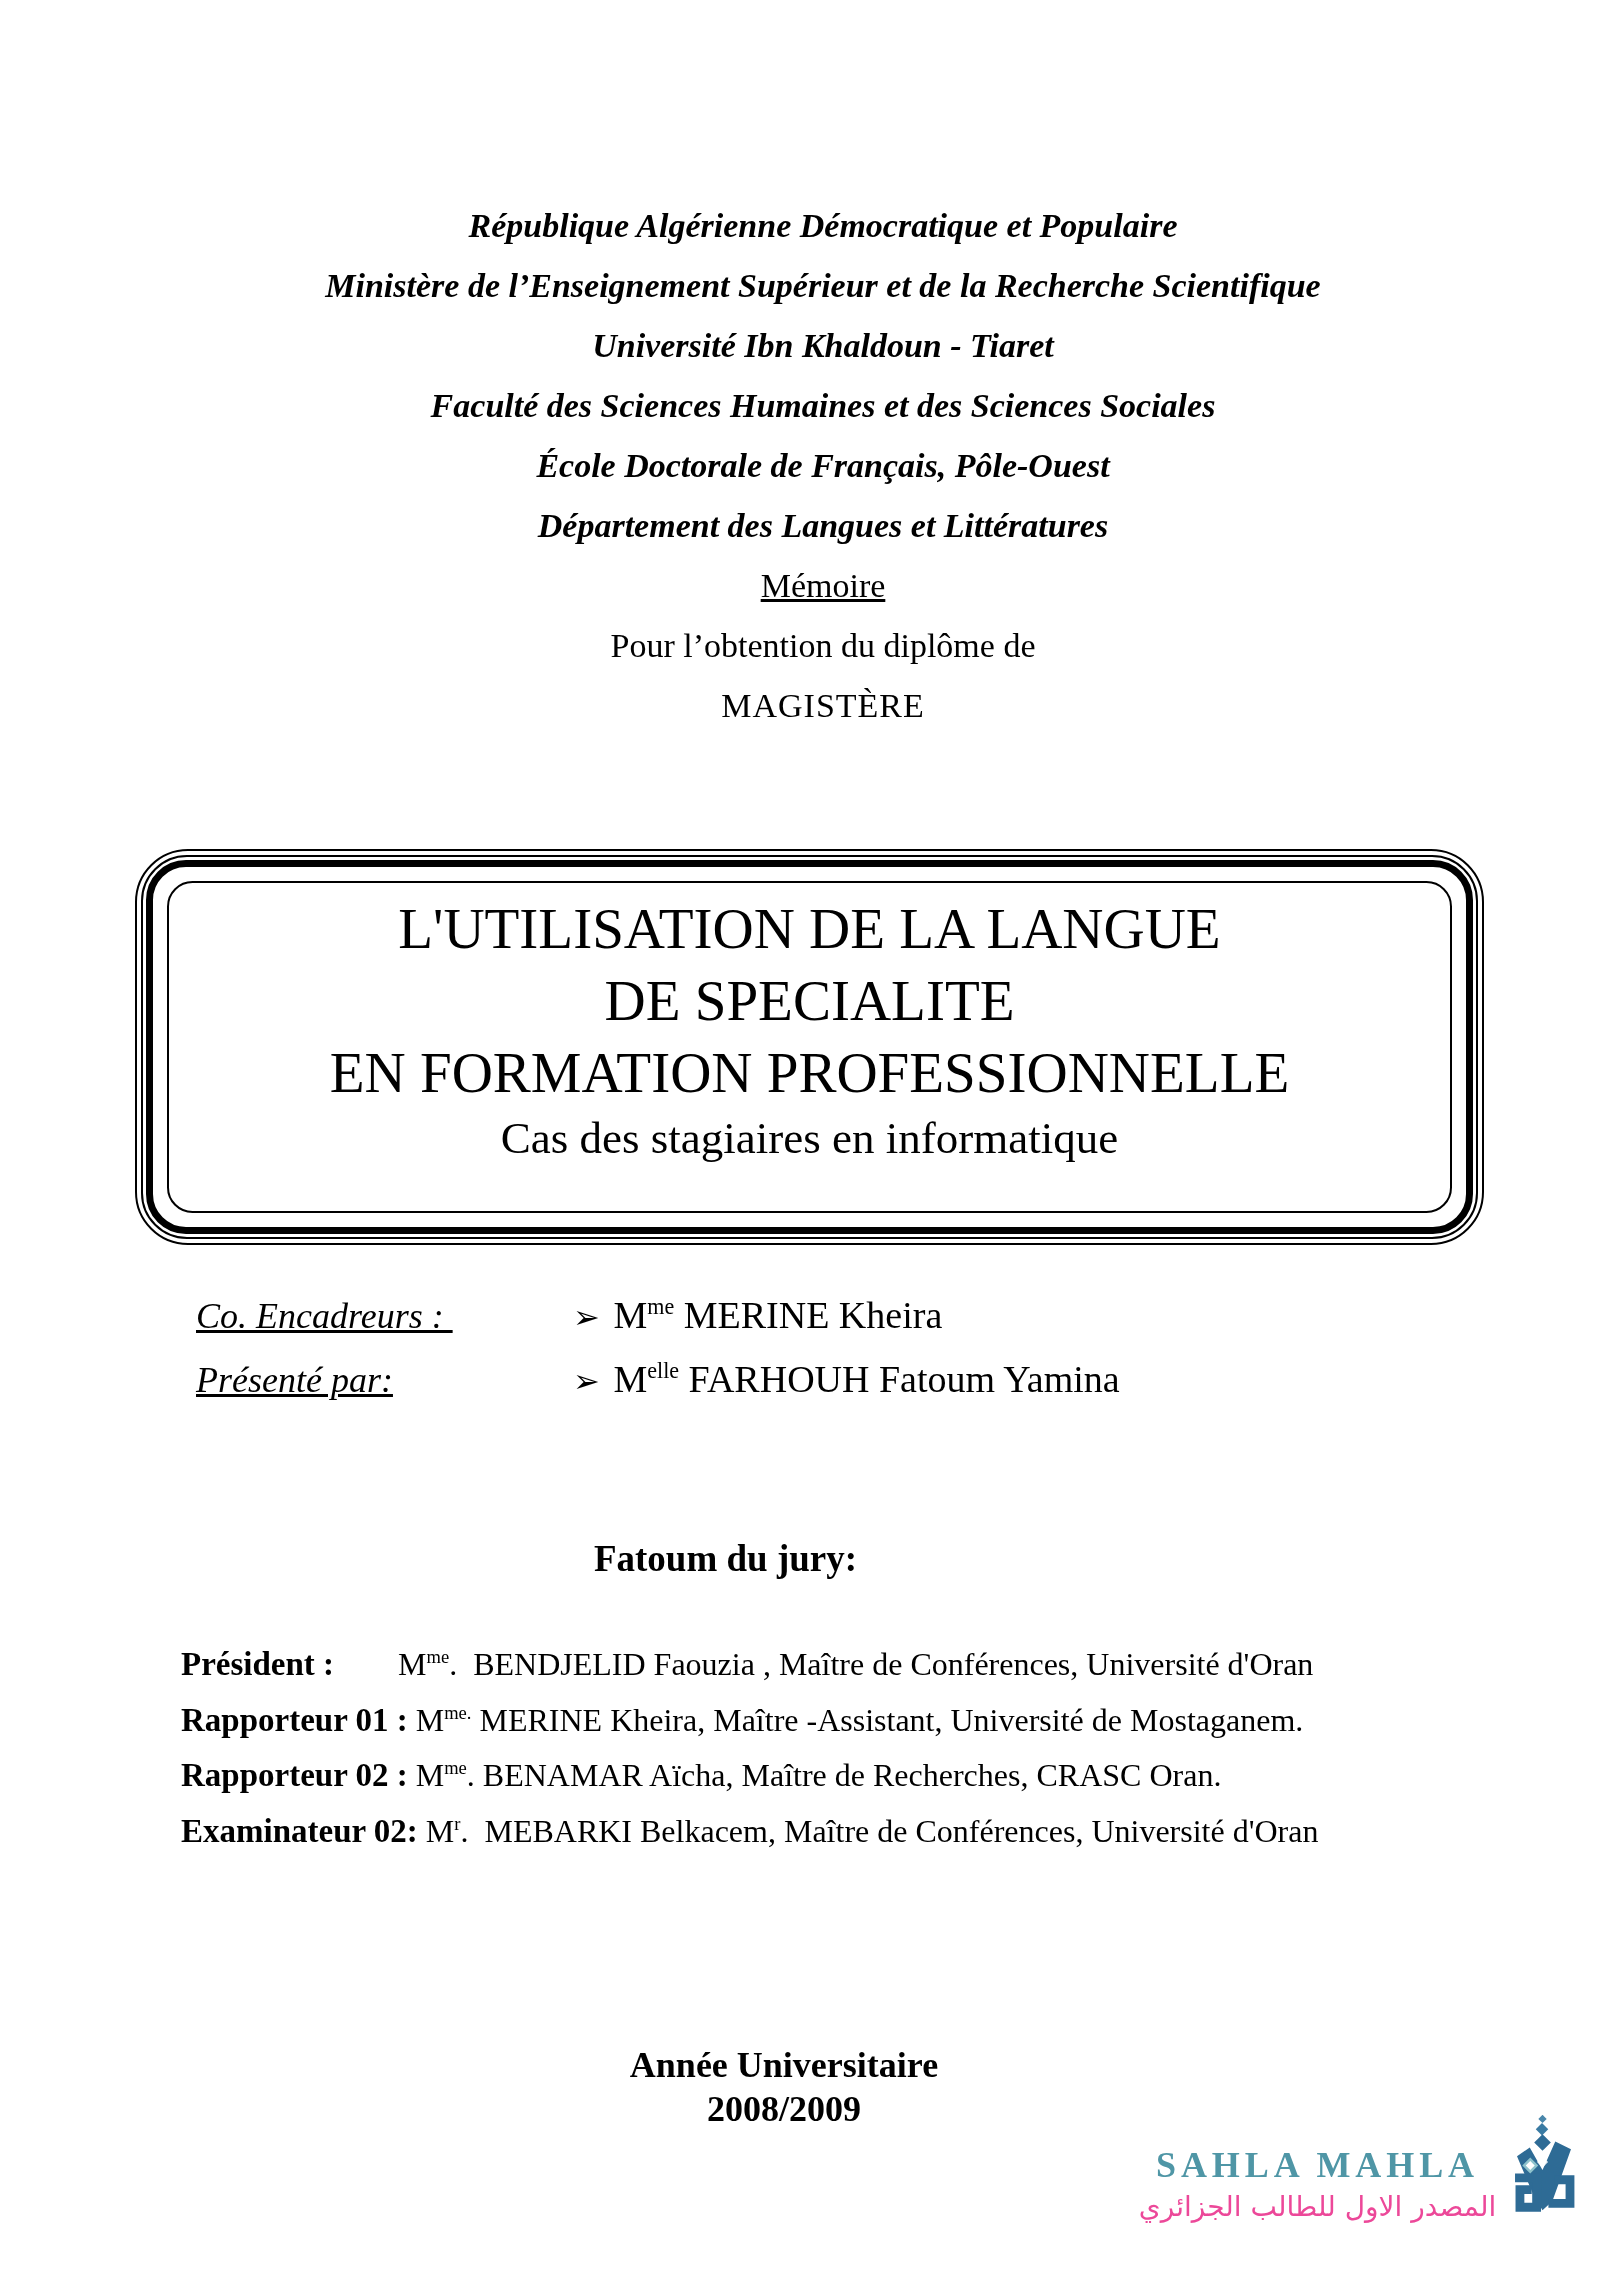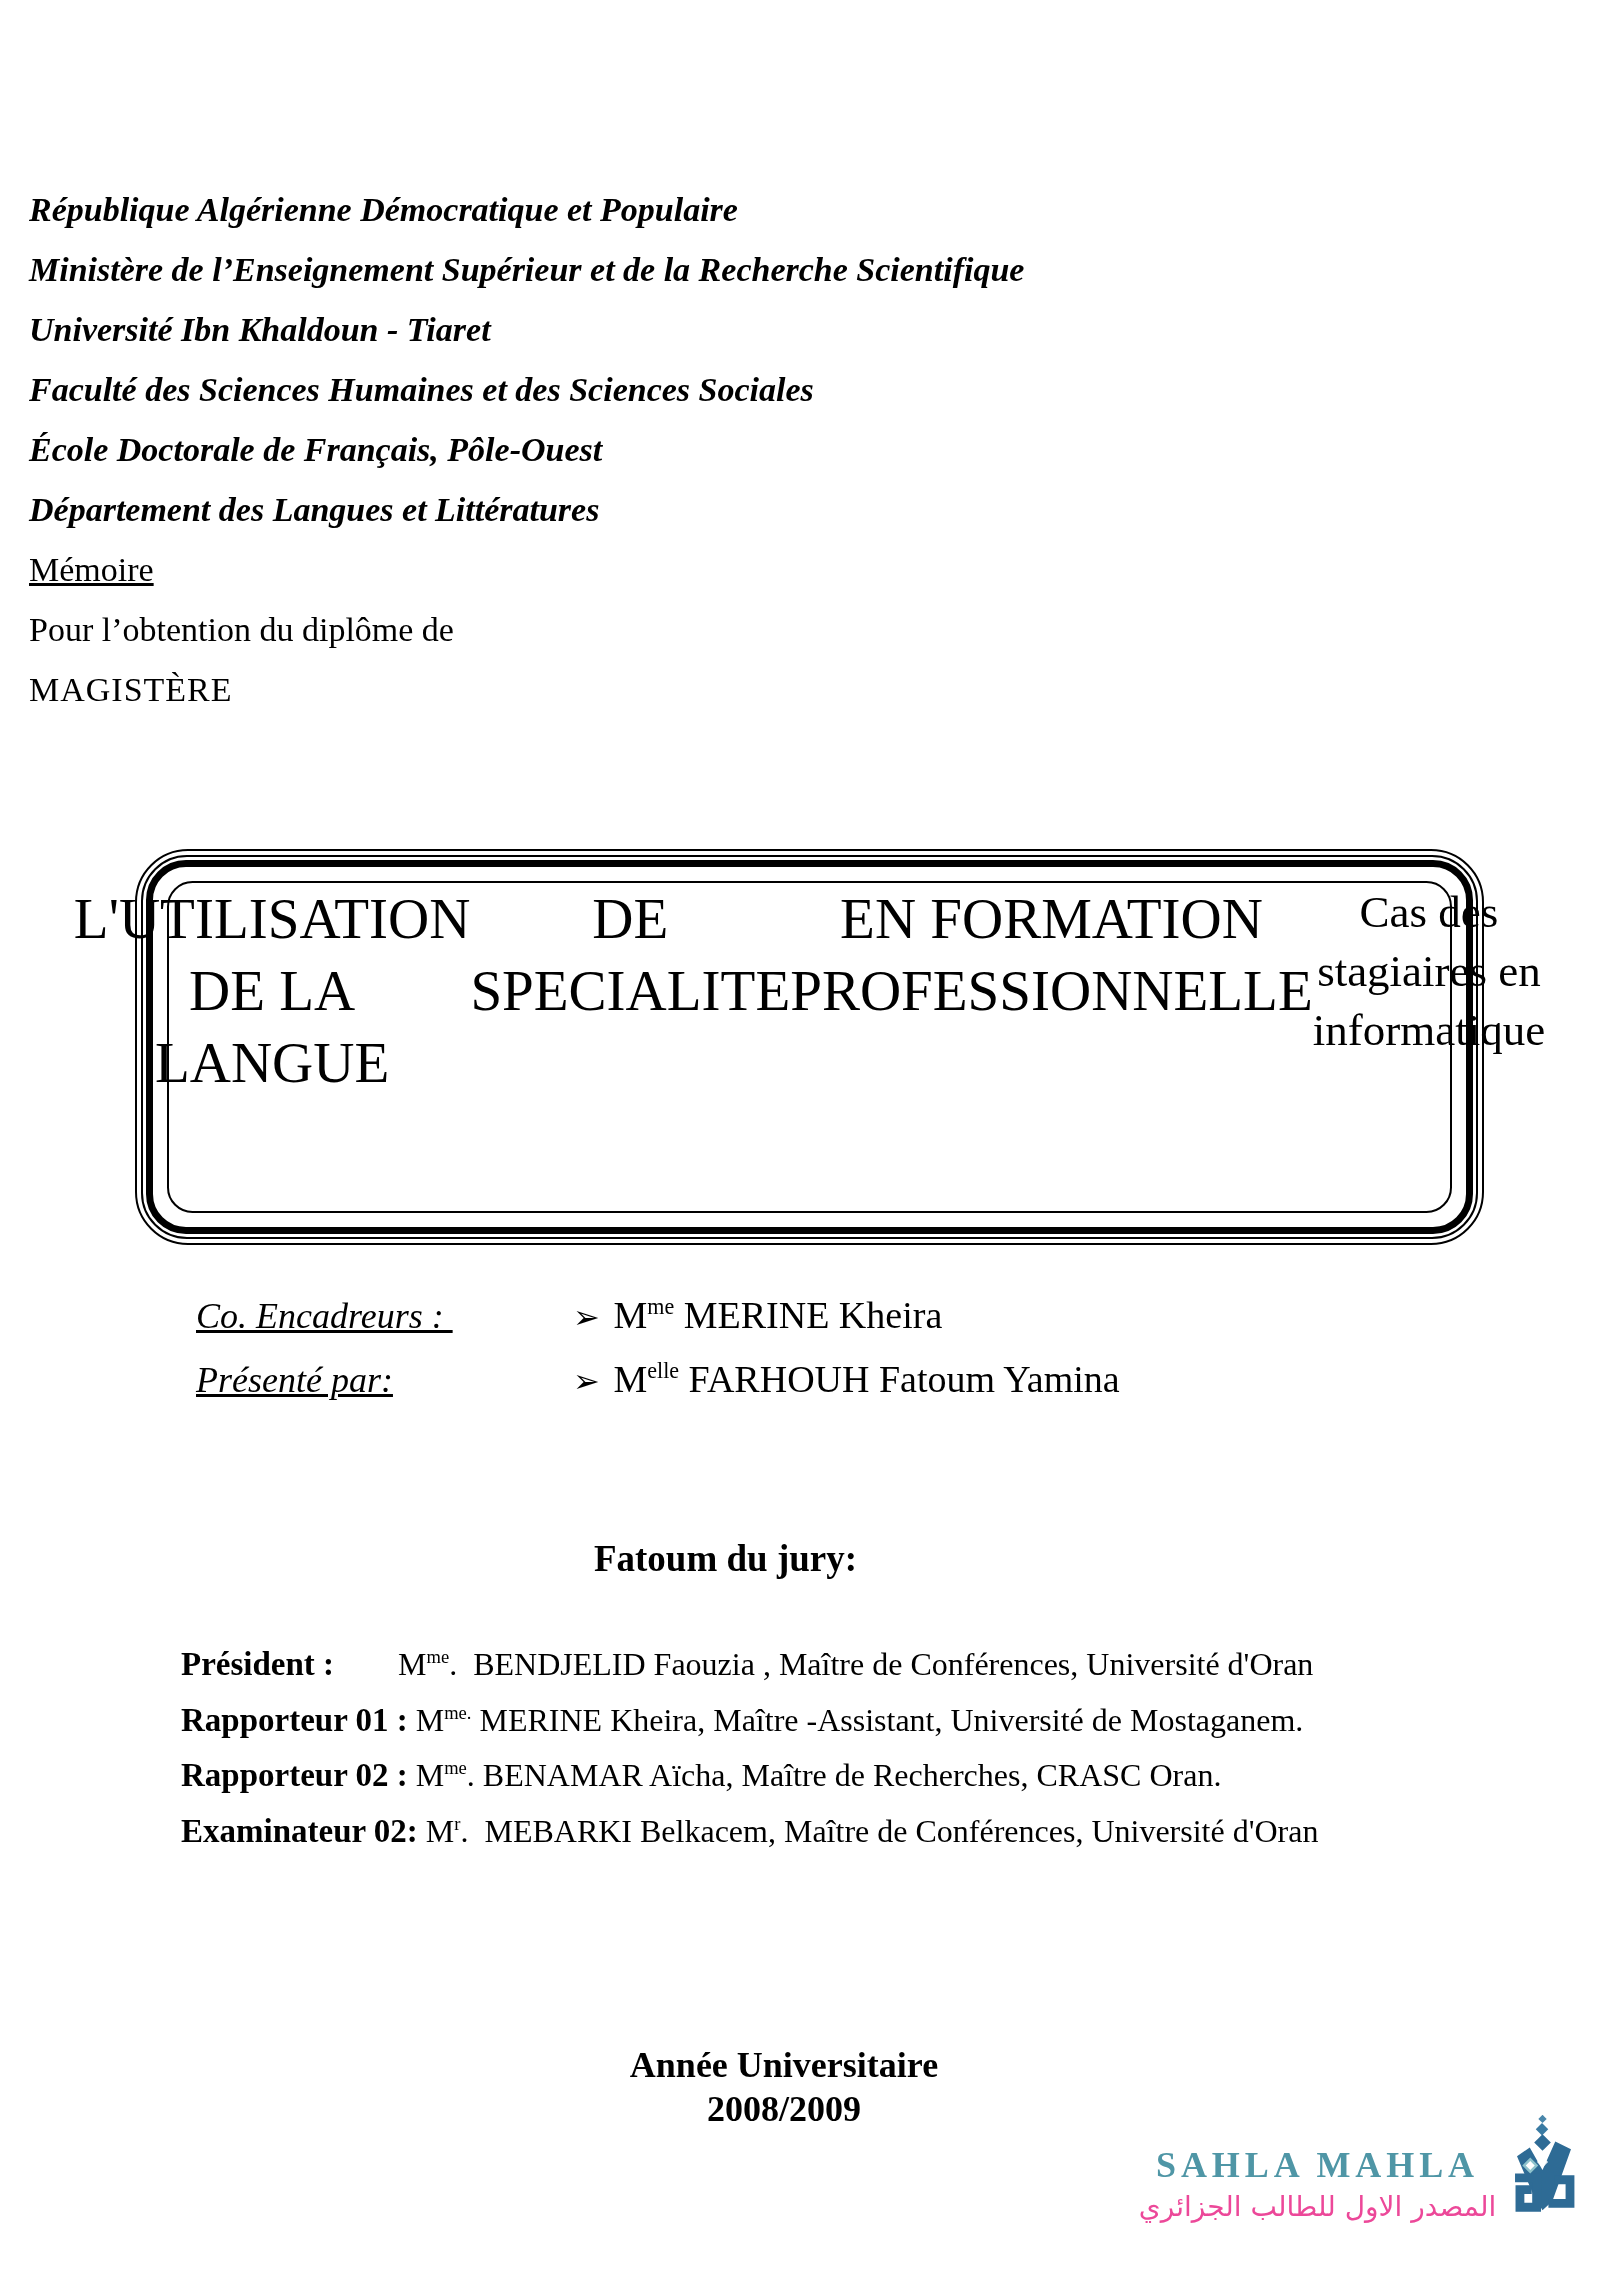"République Algérienne Démocratique et" .header { text-align: none -> center; top: 180px -> 196px }
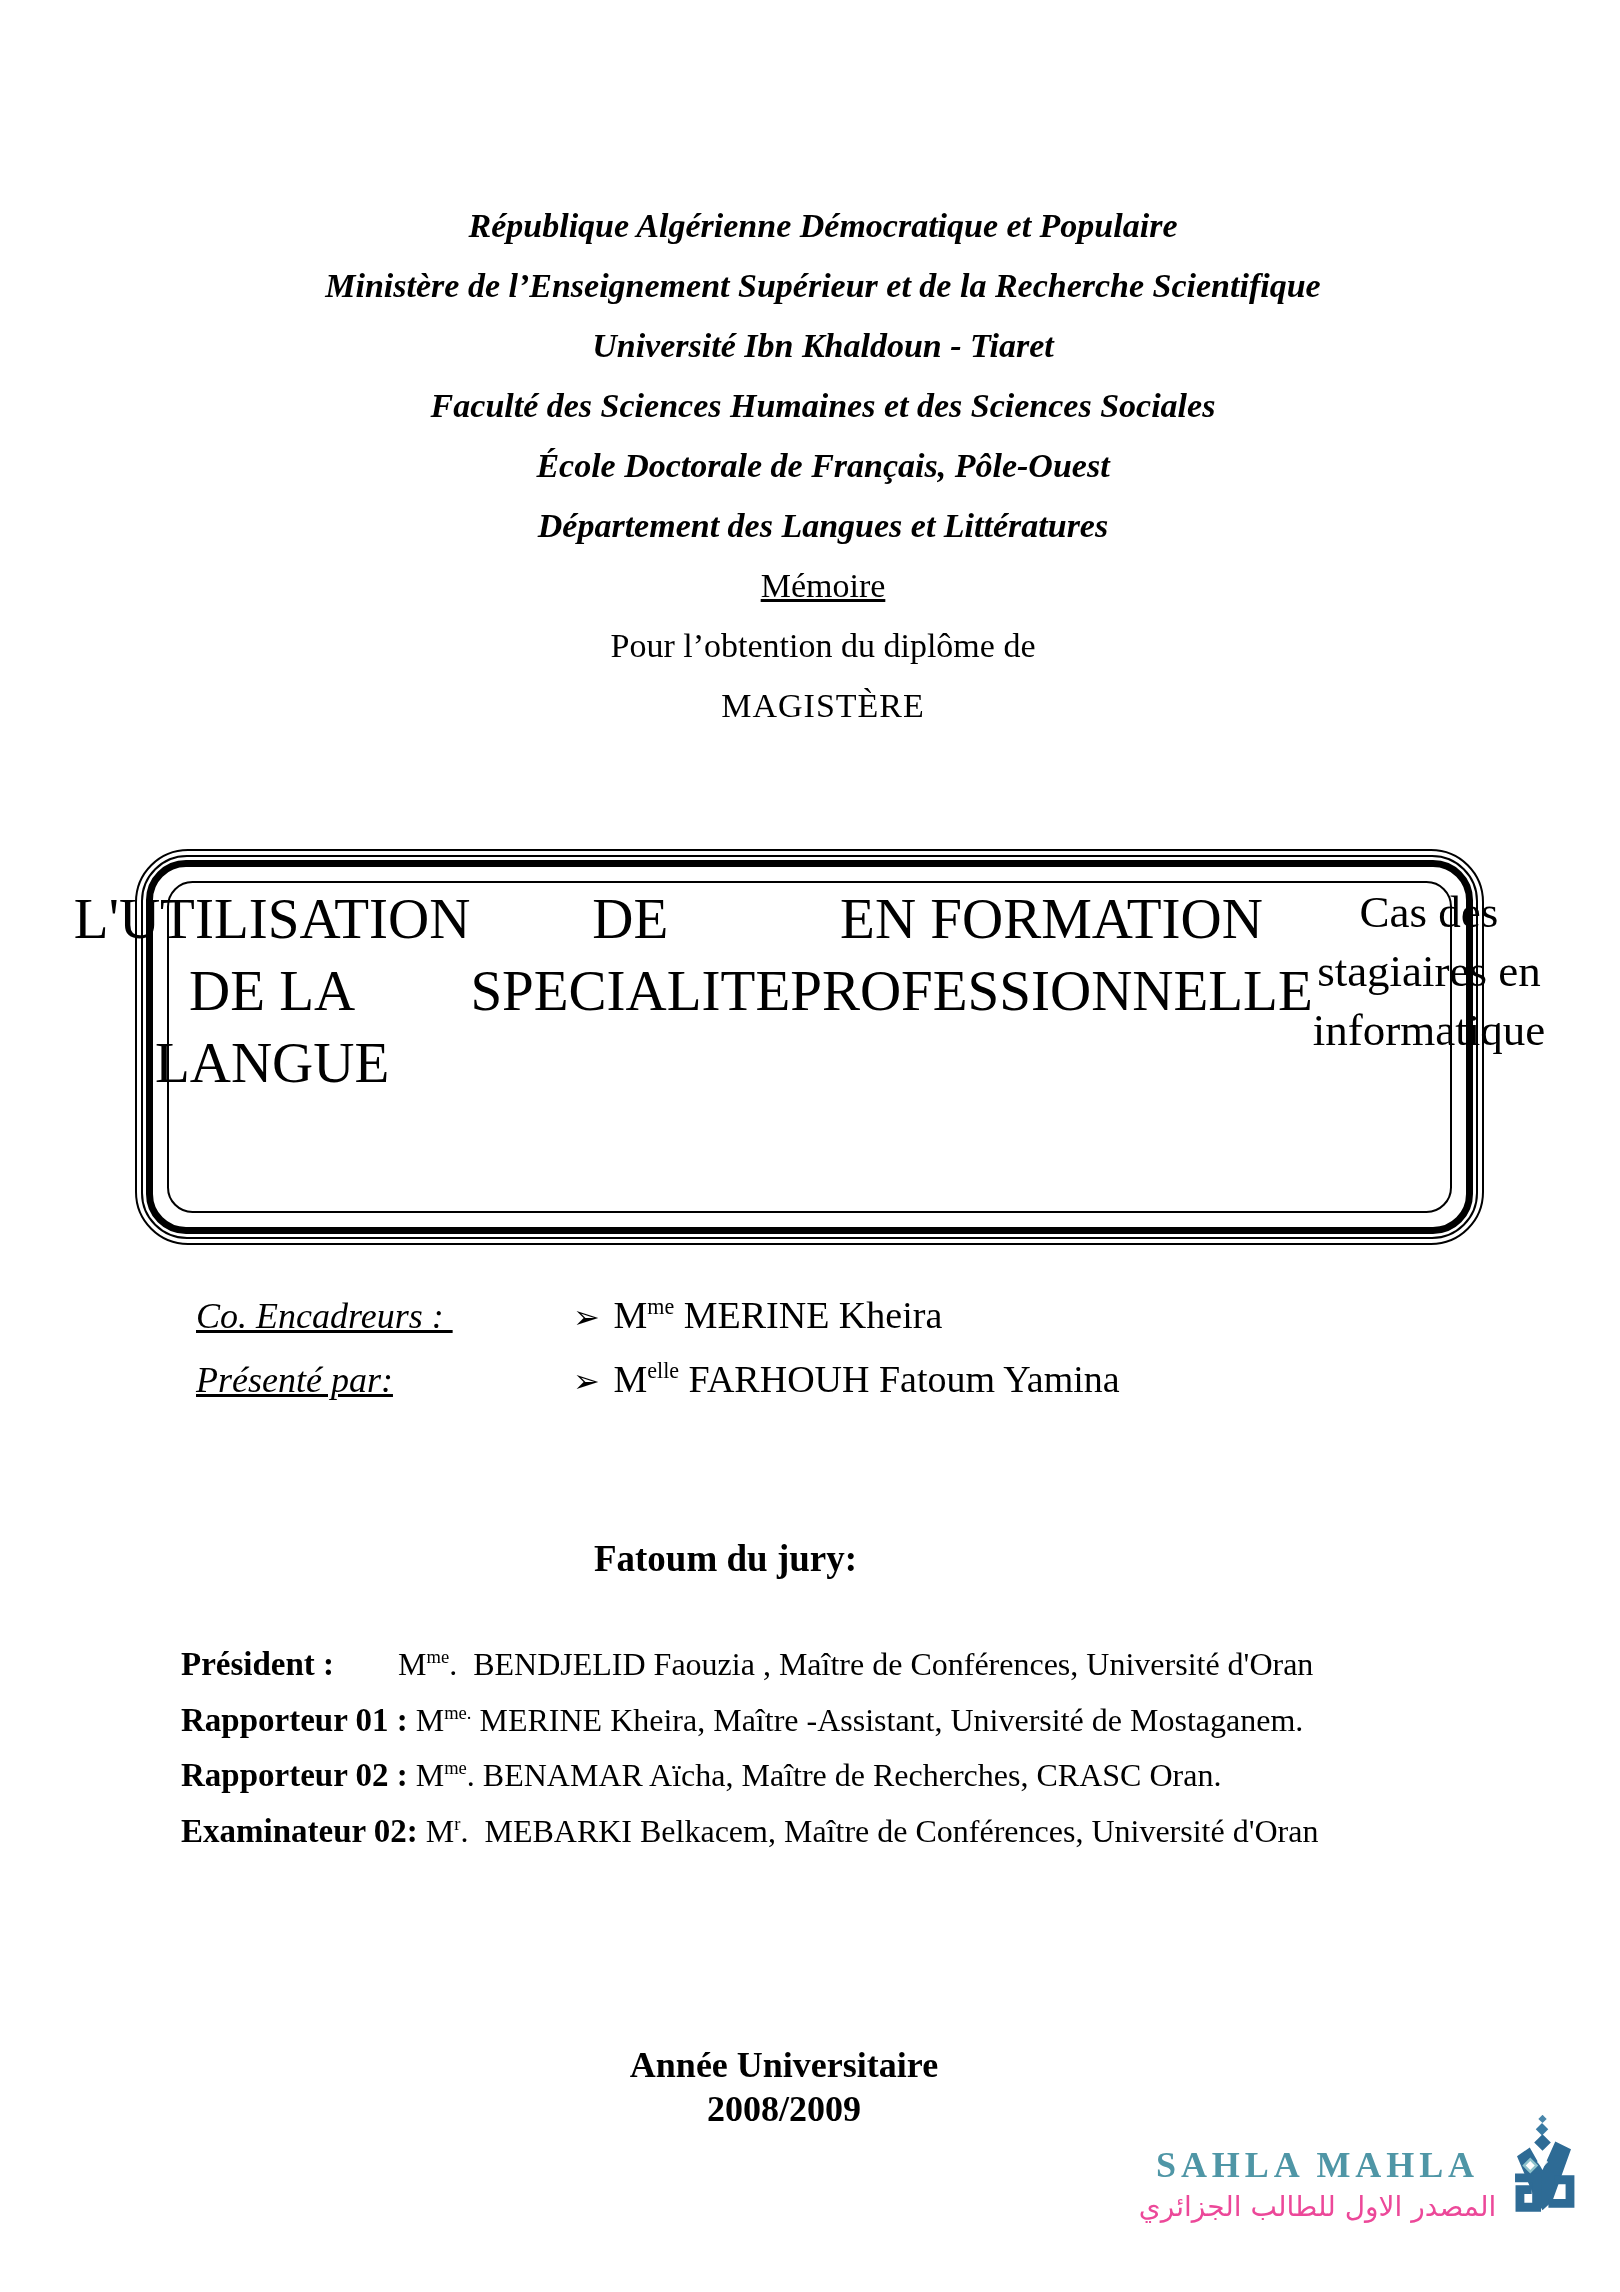"L'UTILISATION DE LA LANGUE" .tb4 { flex-direction: none -> column }
